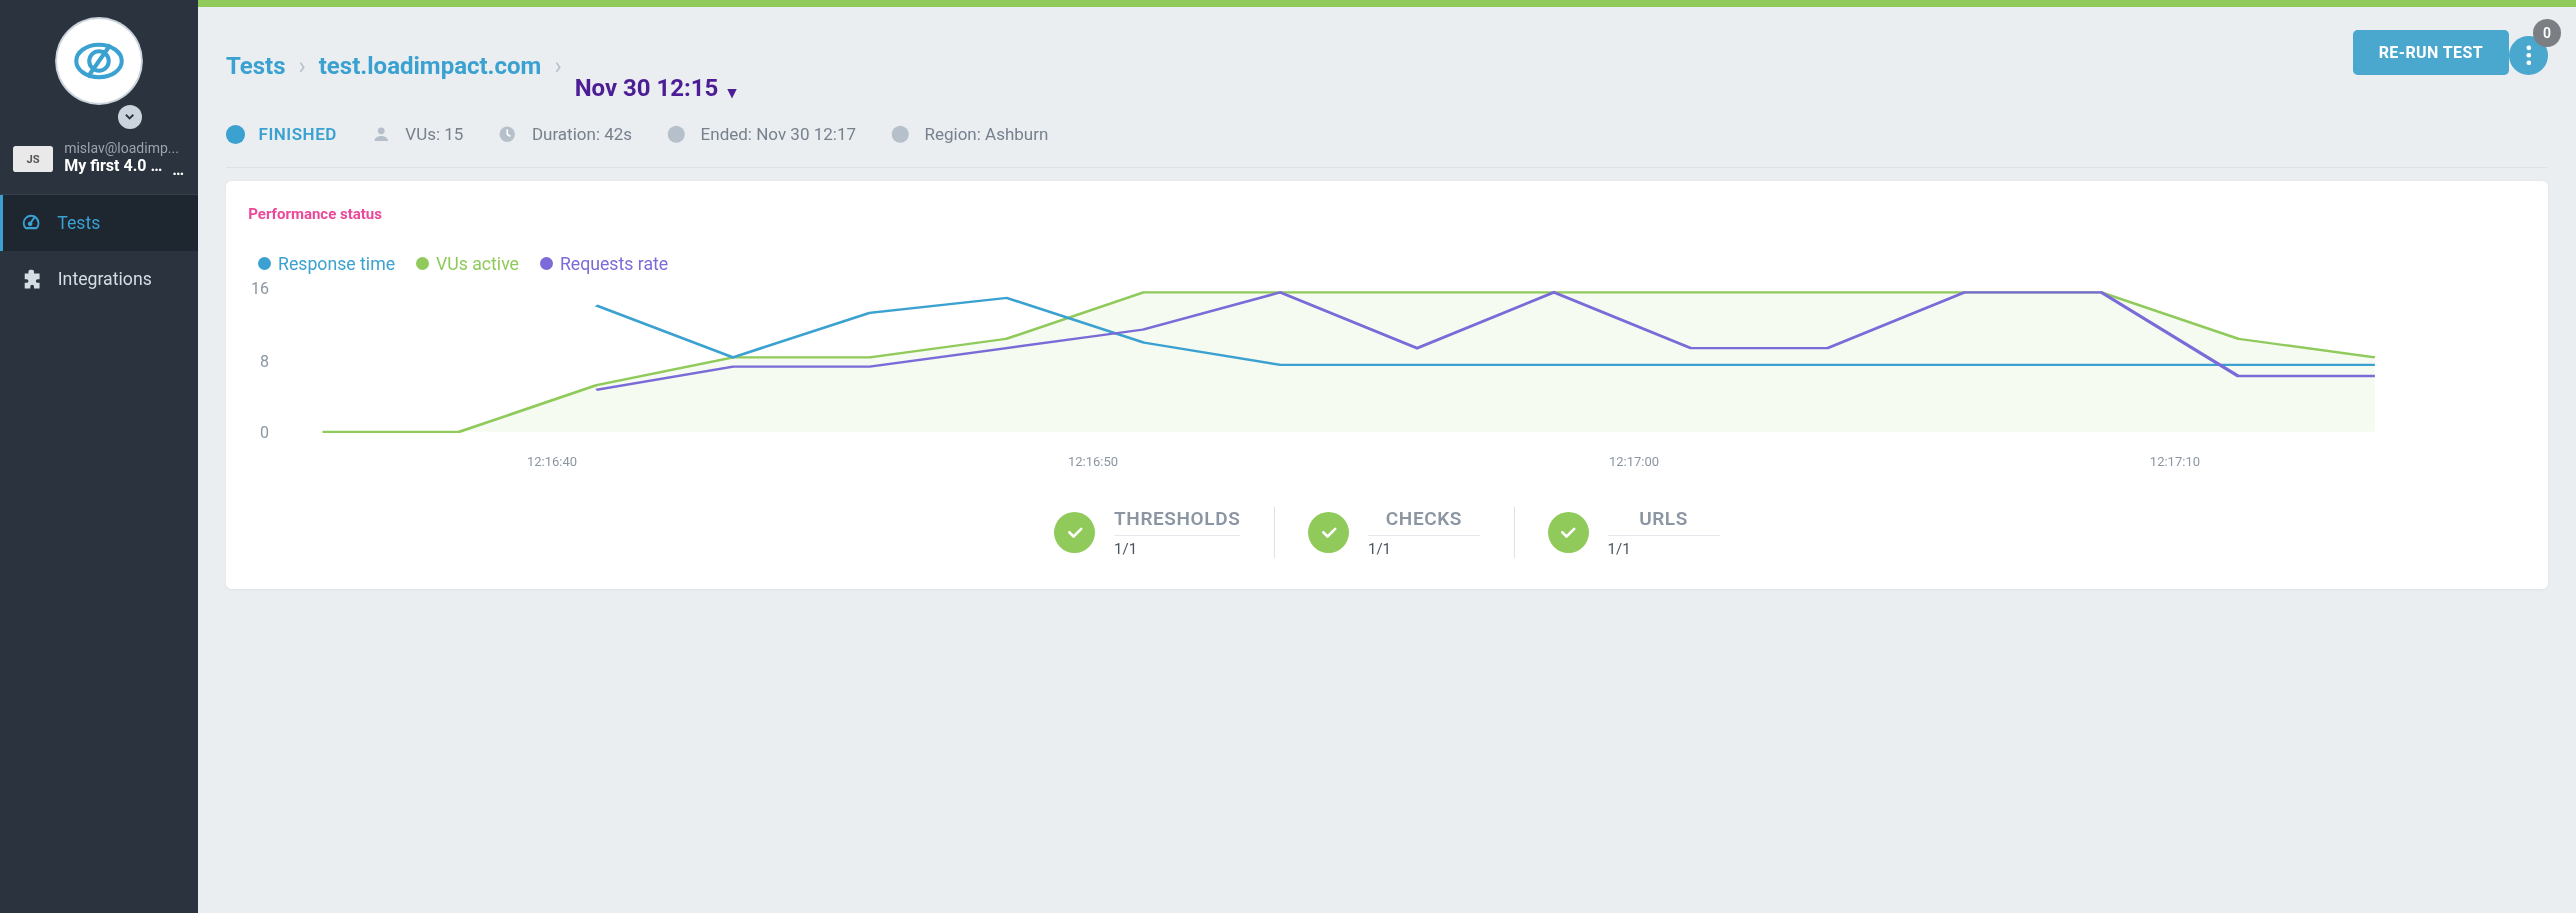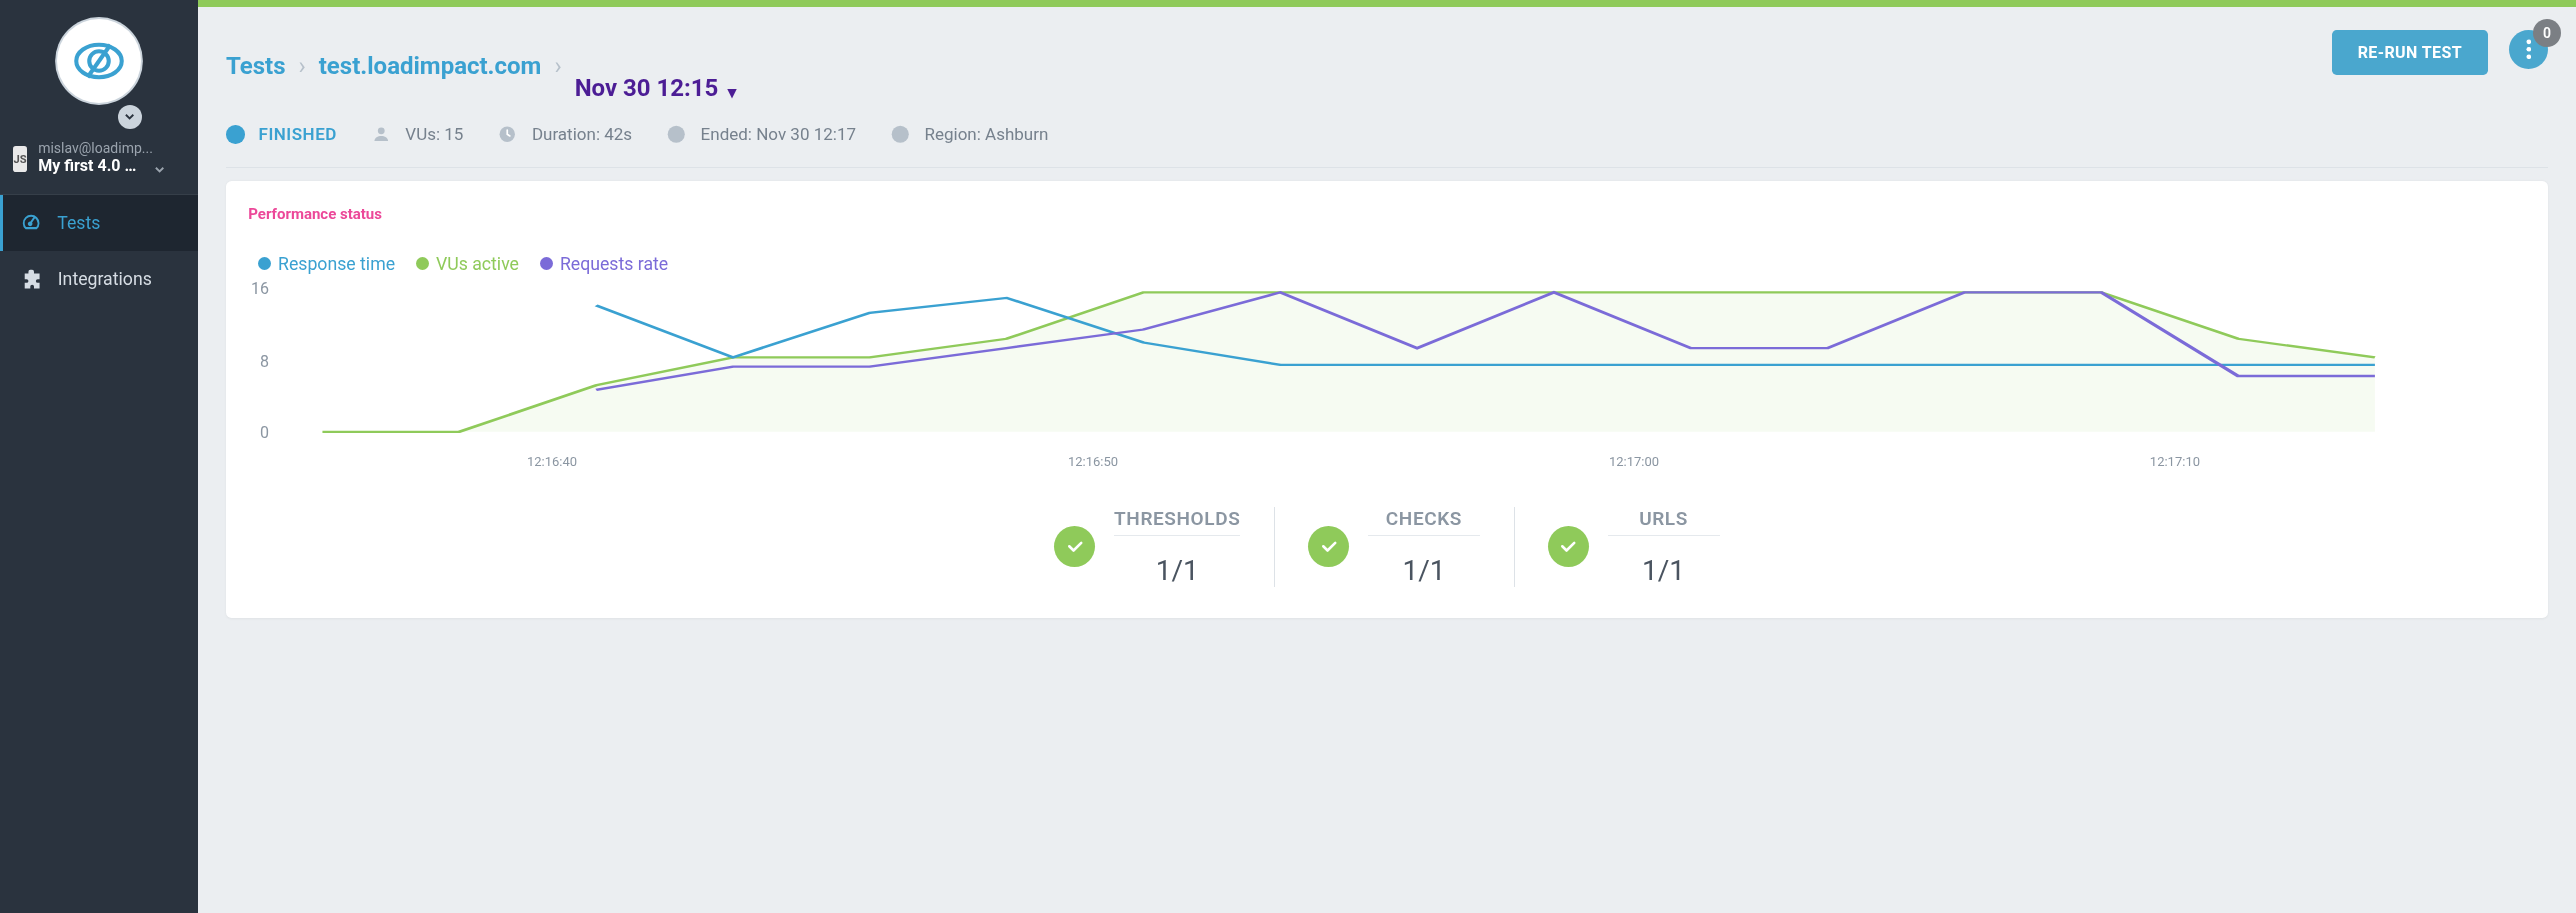"RE-RUN TEST" .header-actions { align-items: flex-start -> flex-end; gap: 21px -> 0 }
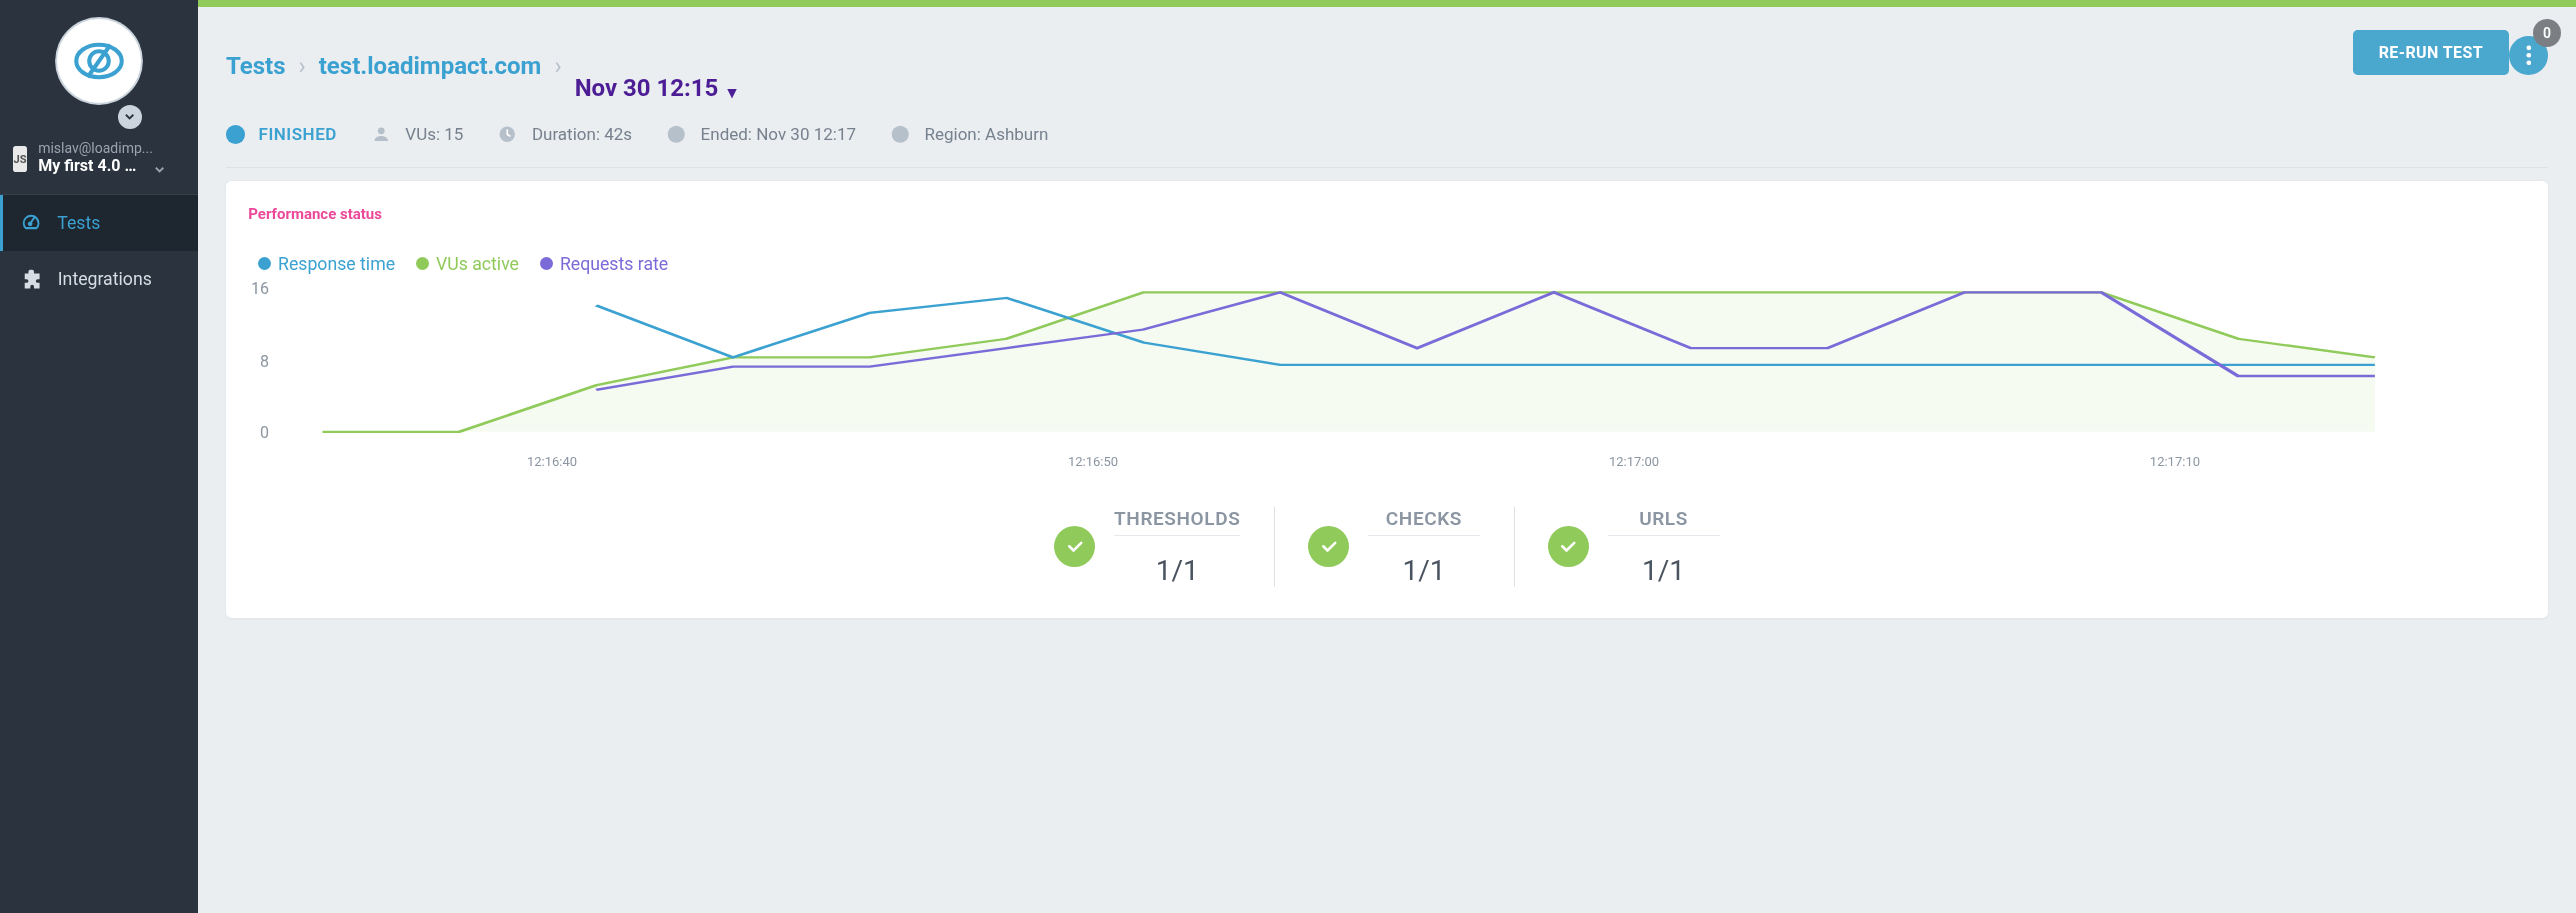"JS" .js-badge { width: 14px -> 40px }
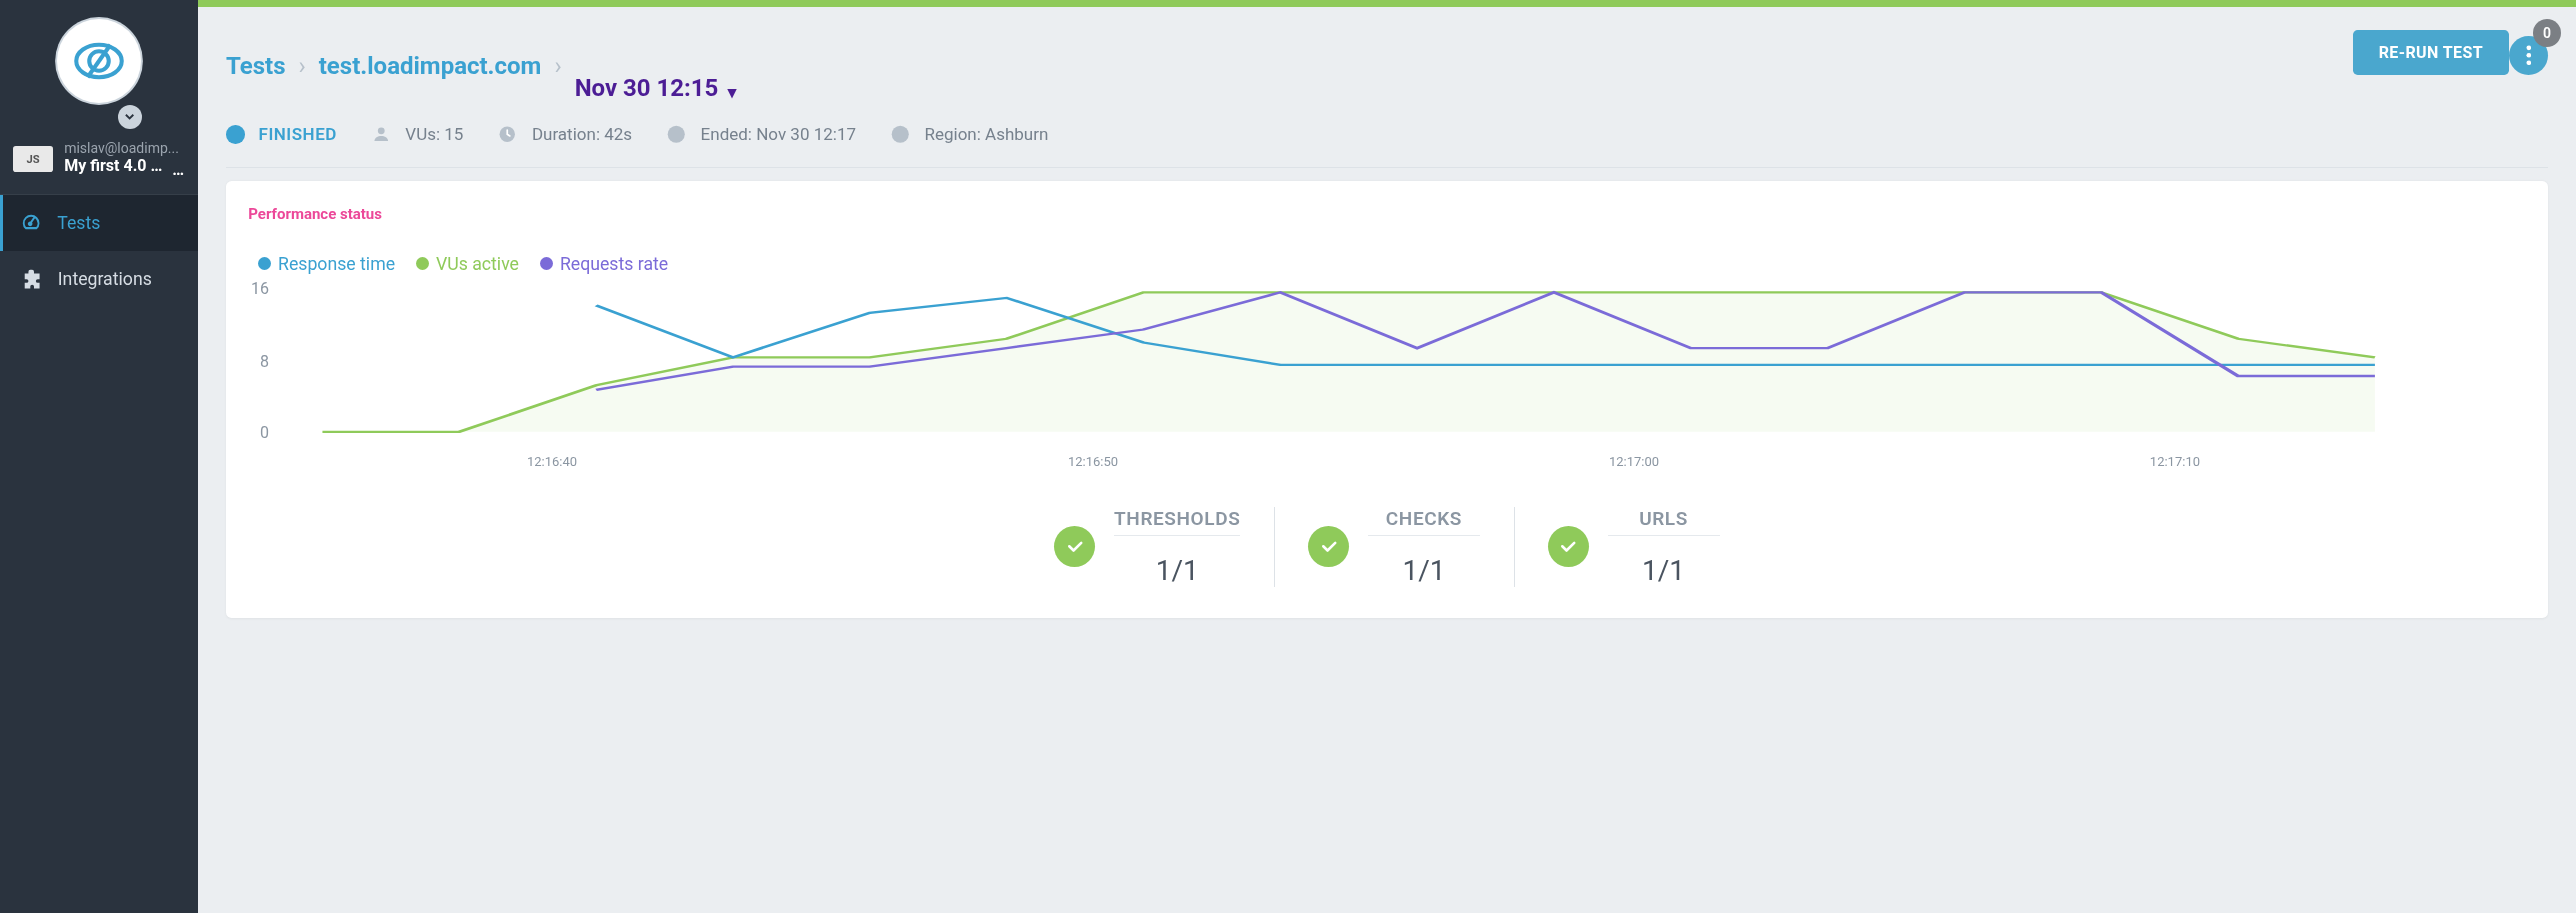"1/1" .stat-val { font-size: 28px -> 15px; margin-top: 18px -> 4px; text-align: center -> left }
